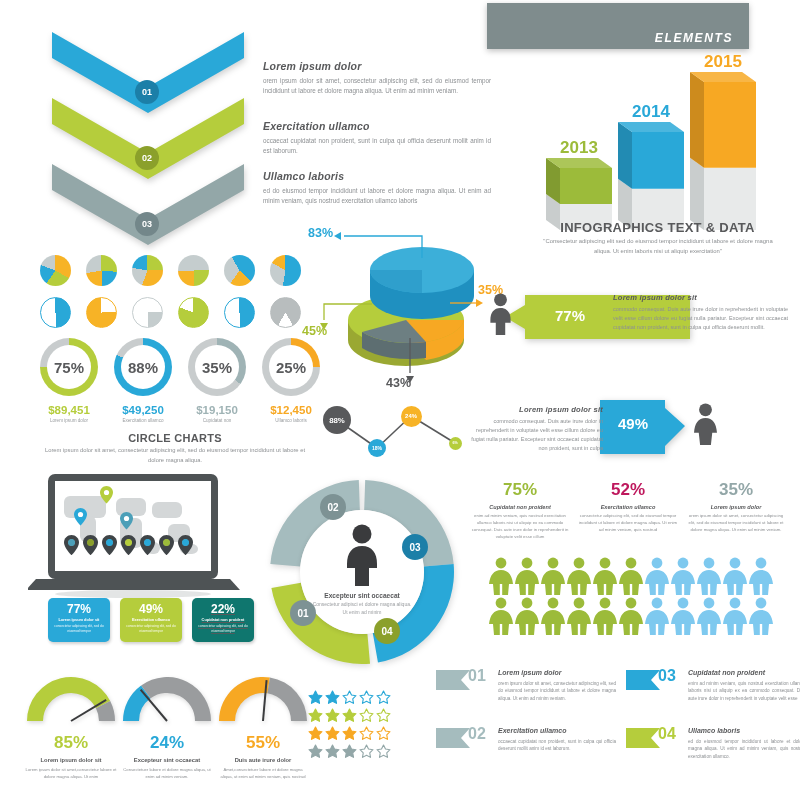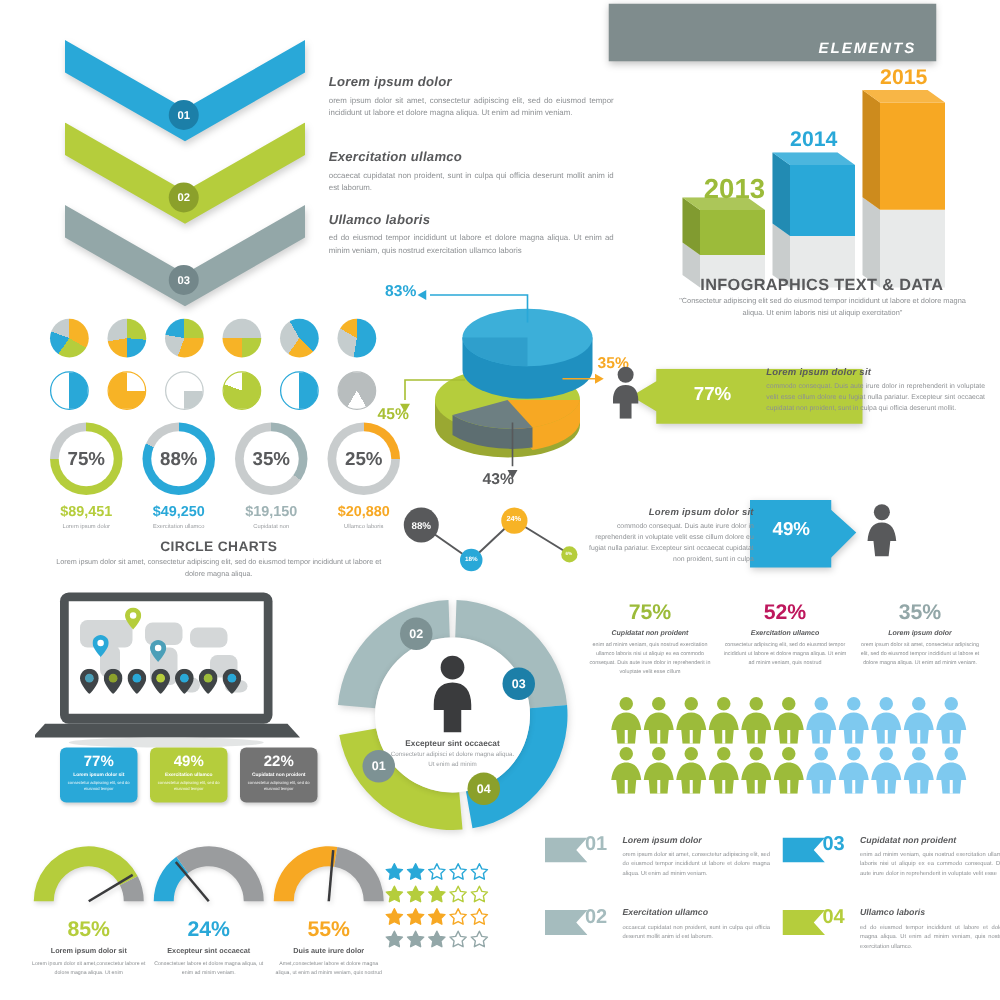"2013" div.abs { font-size: 22px -> 17px; text-align: right -> center }
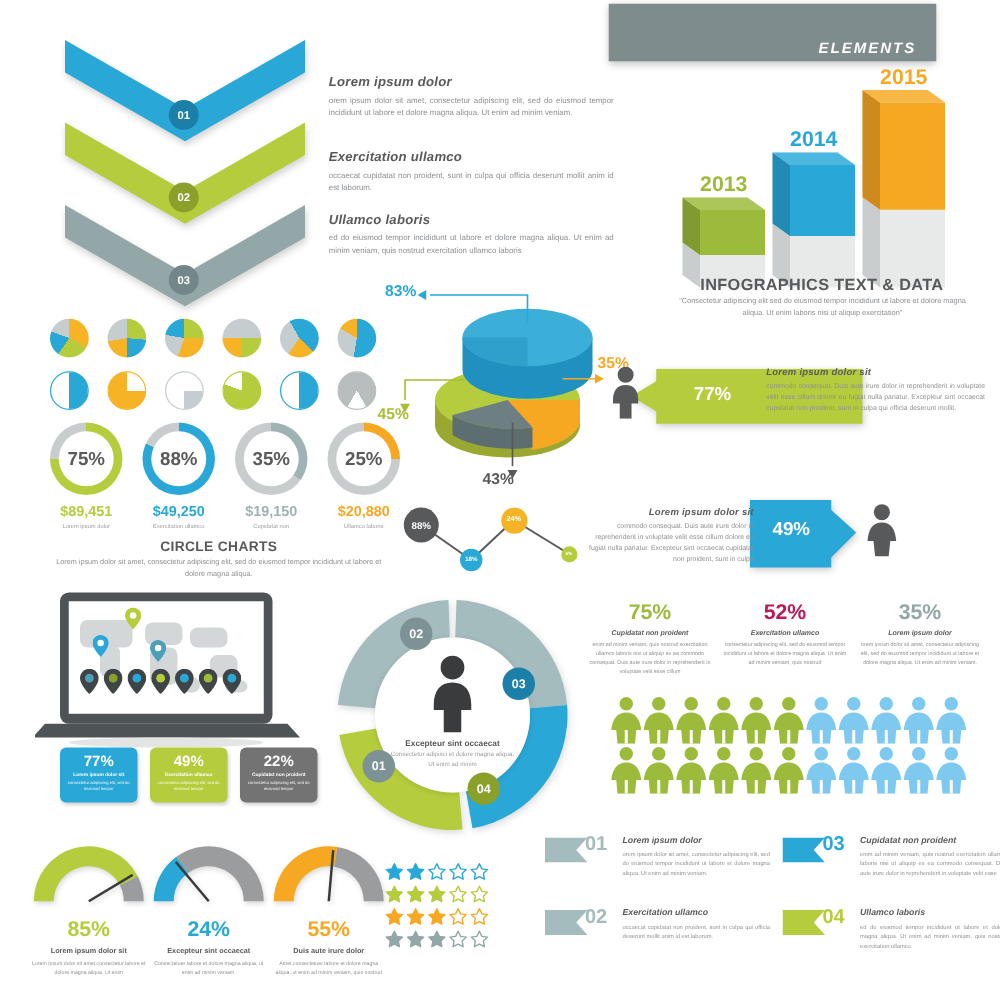"$20,880" div.cc-val { text: $20,880 -> $12,450 }
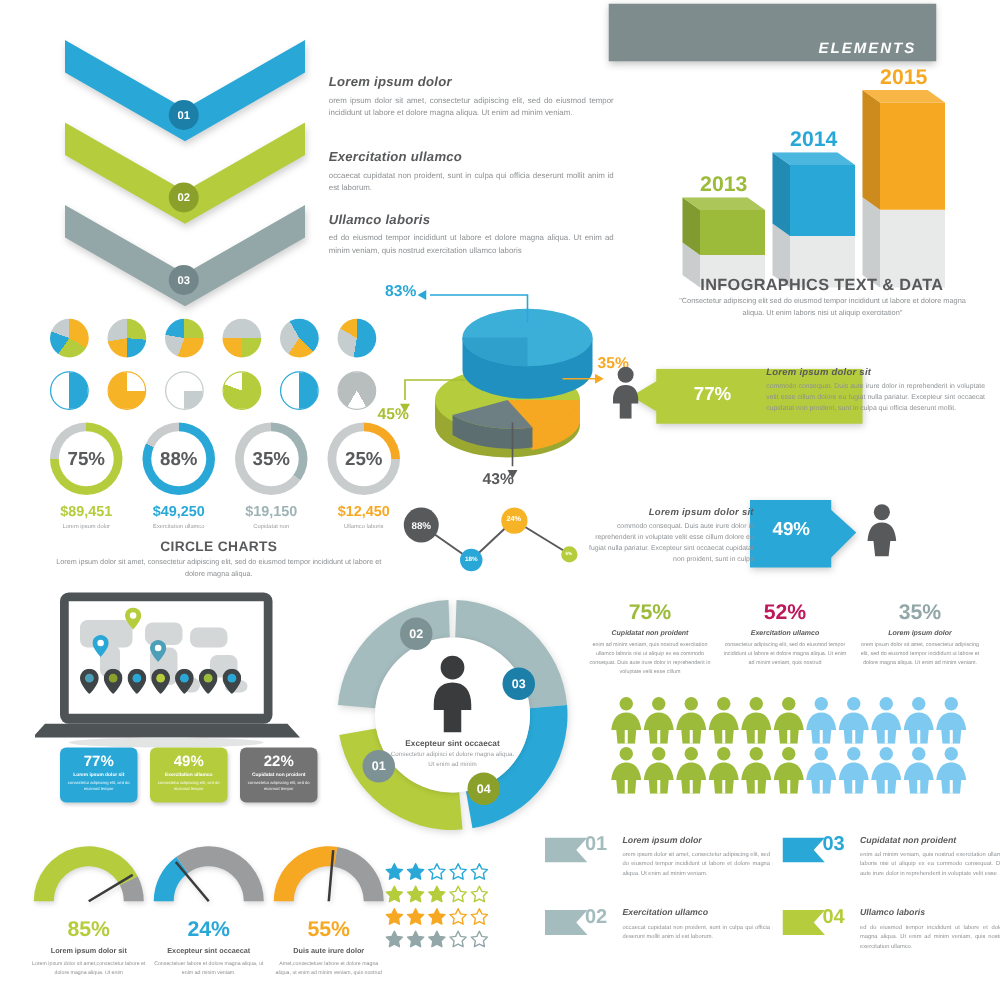"22%" div.abs { background: #737373 -> #0f766e; text-decoration: none -> underline }
